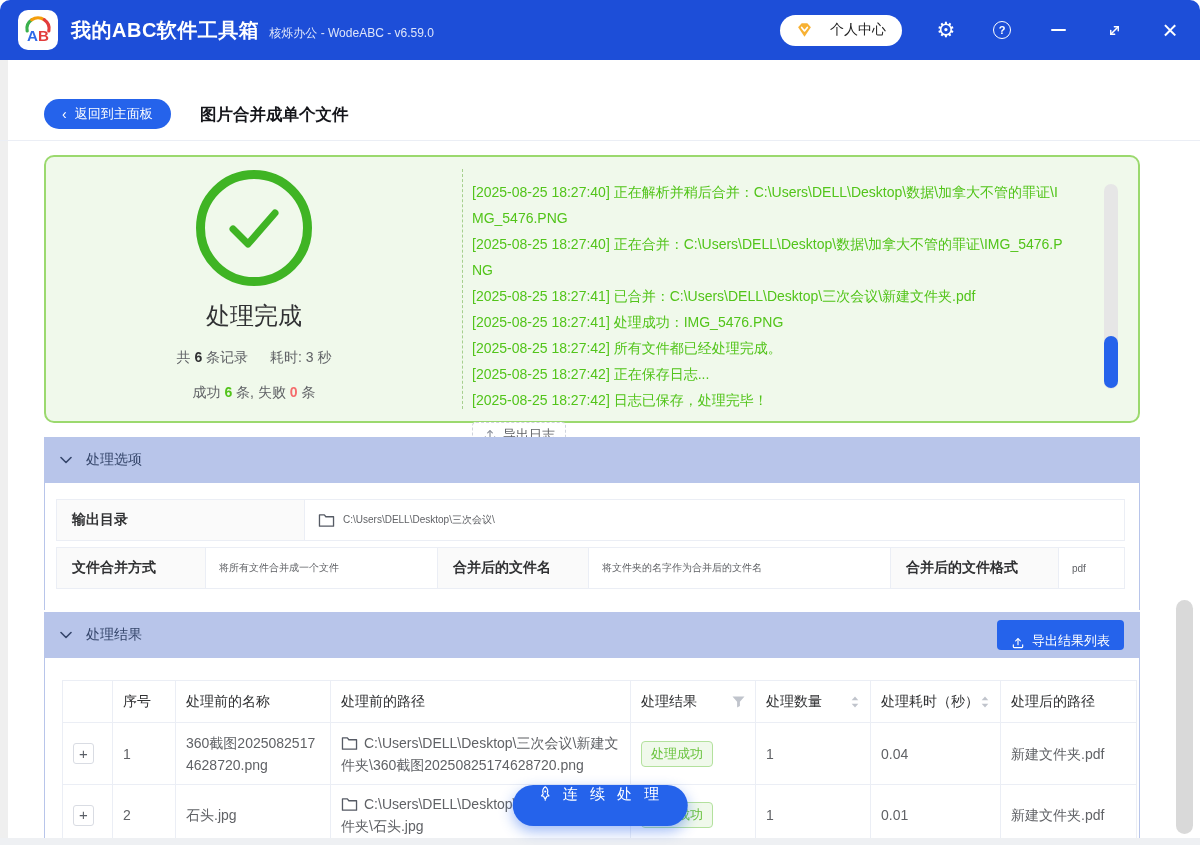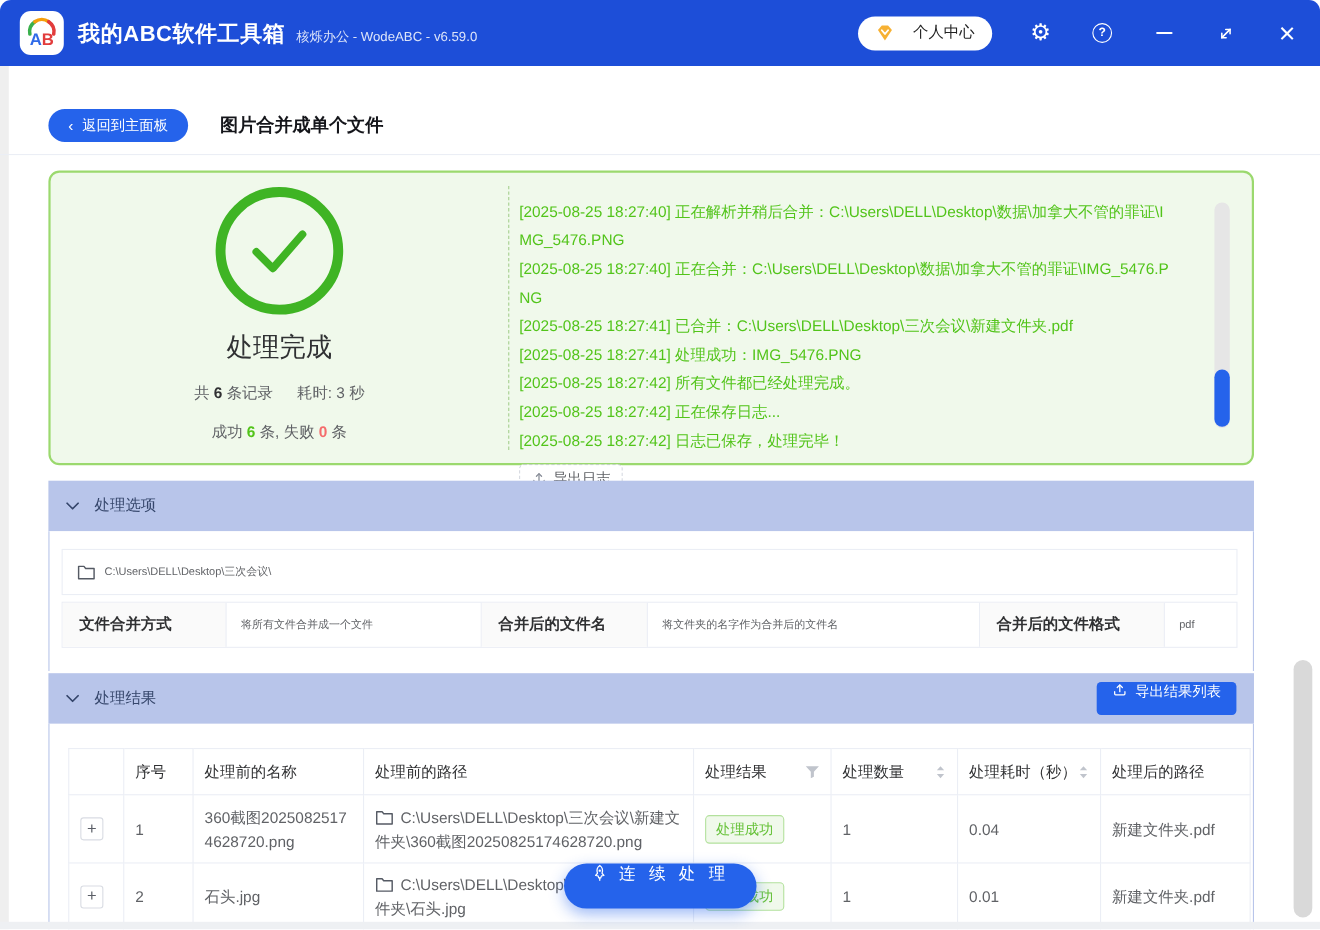"输出目录" div.opt-label { html: none -> <div>输出目录</div> }
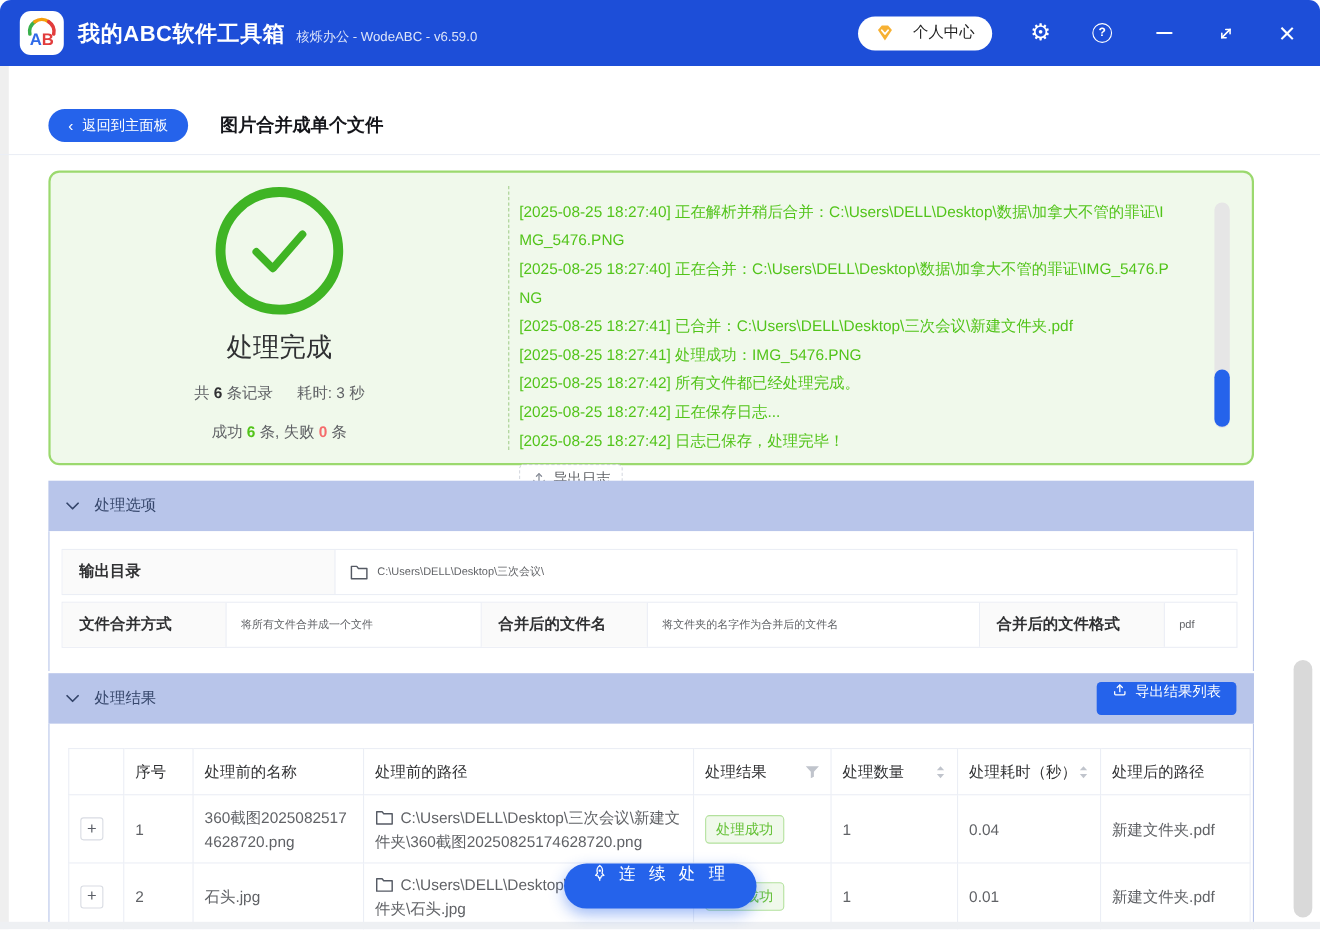"导出结果列表" .export-results-btn { align-items: flex-start -> flex-end }
